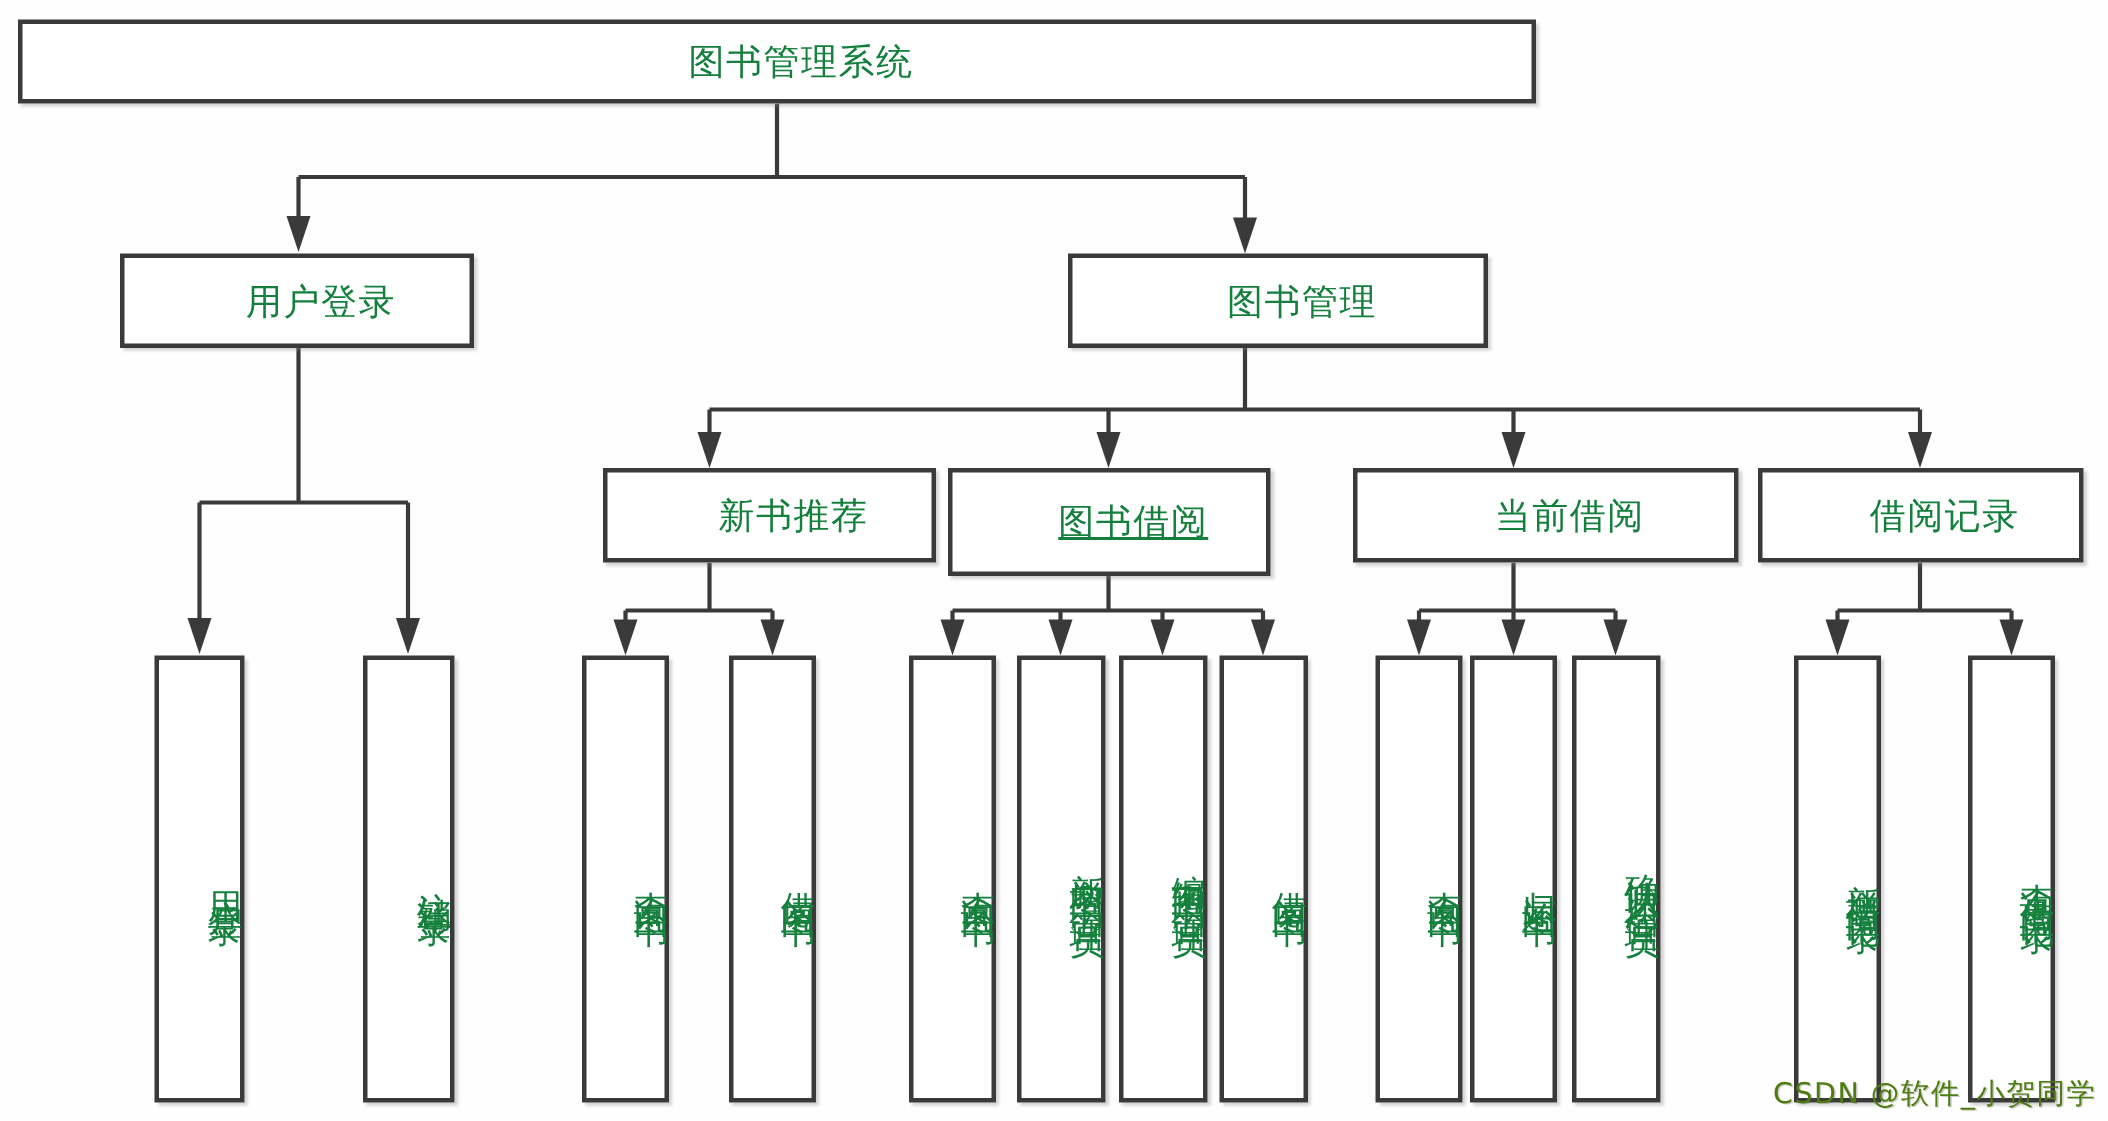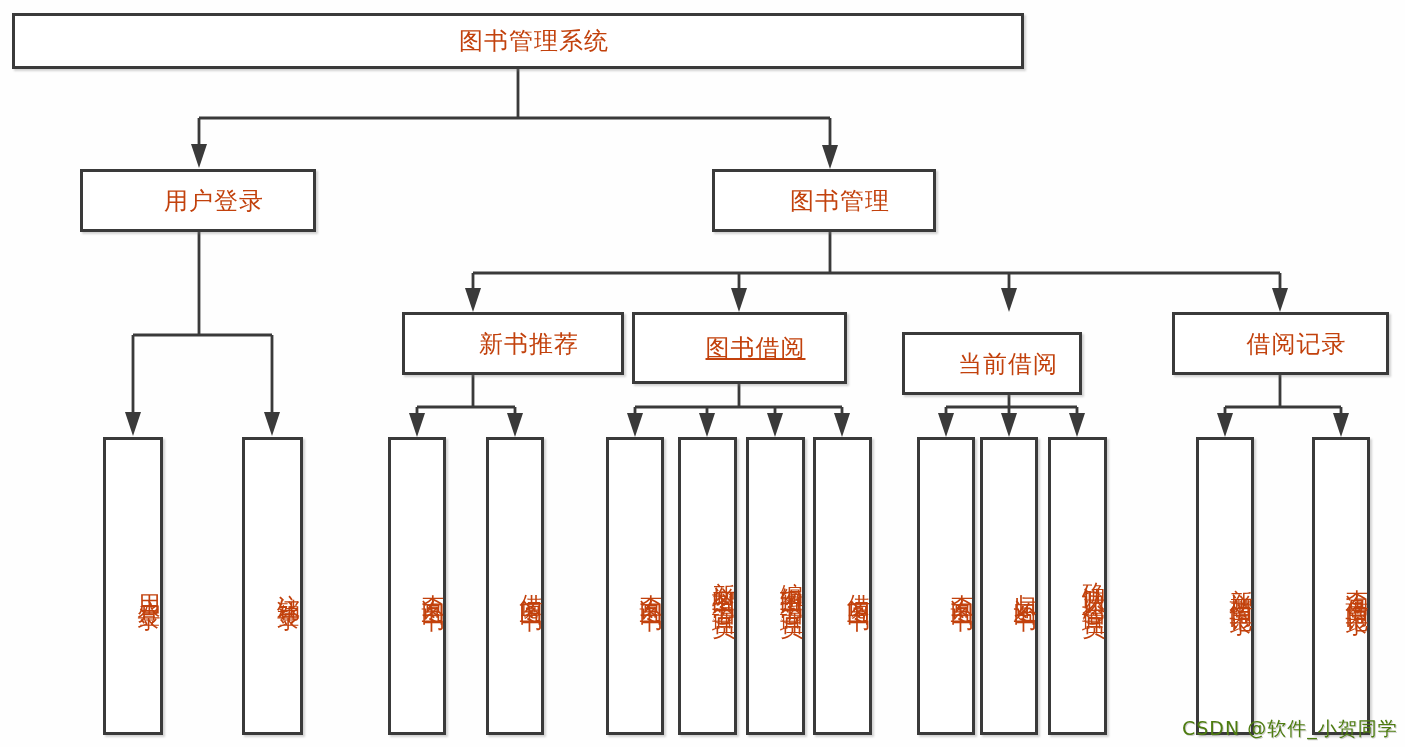"图书管理系统" .node { color: #c2410c -> #15803d }
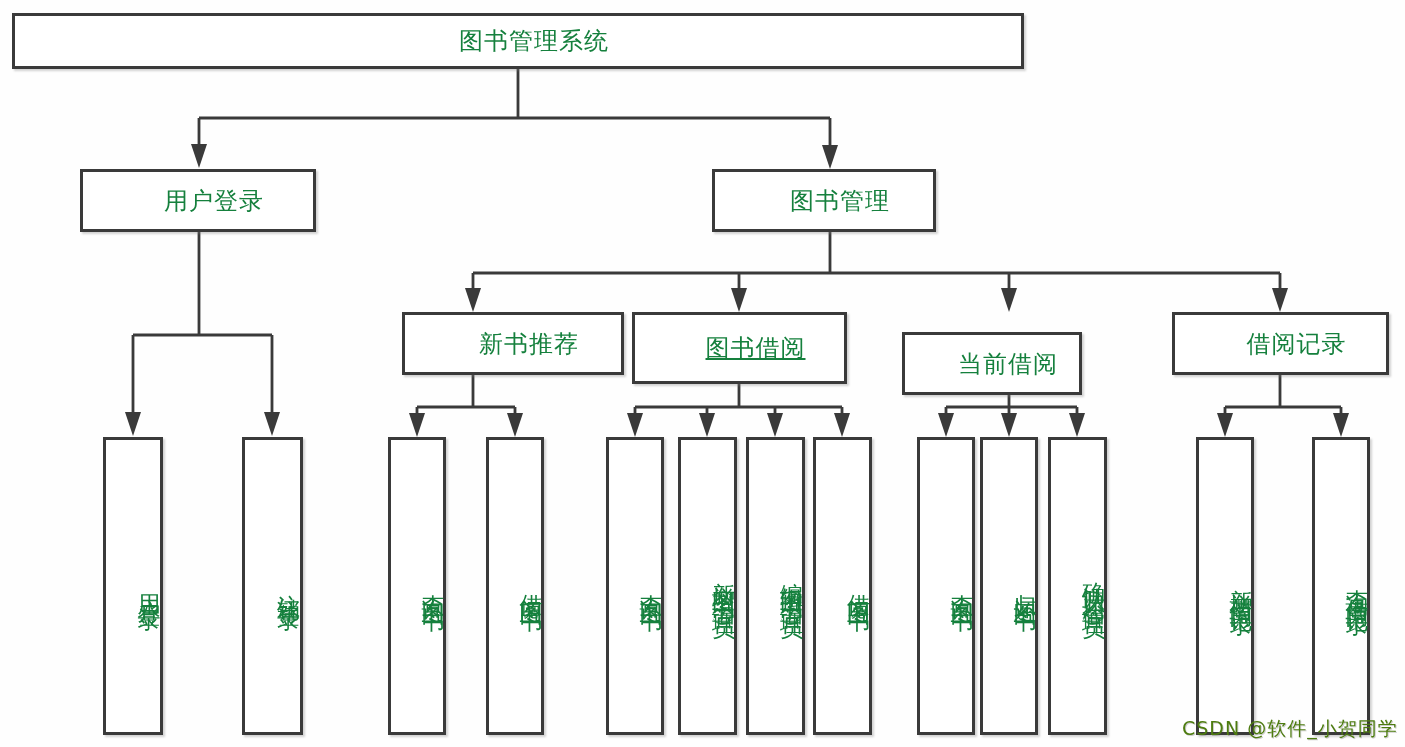"图书管理" div.node { width: 224px -> 280px }
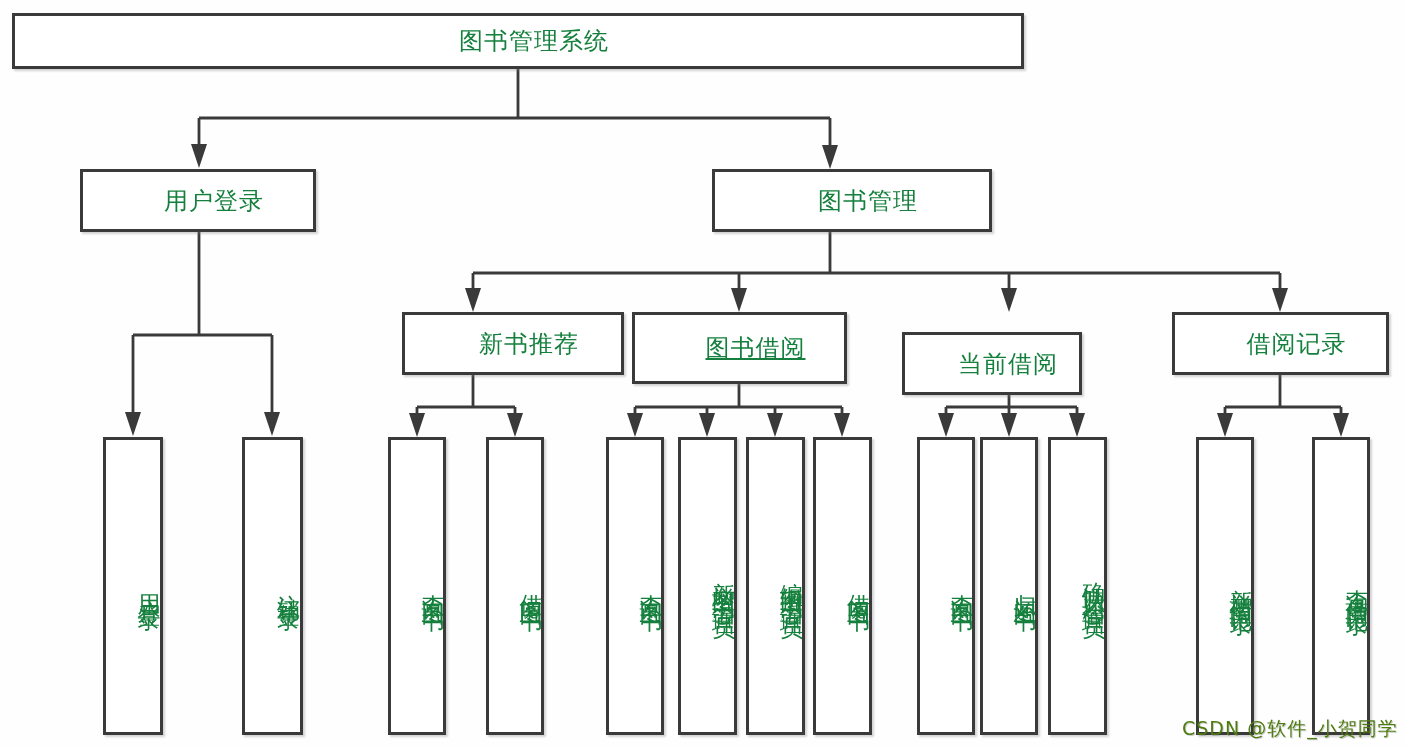"当前借阅" div.node { margin-top: 20px -> none; width: 180px -> 257px }
